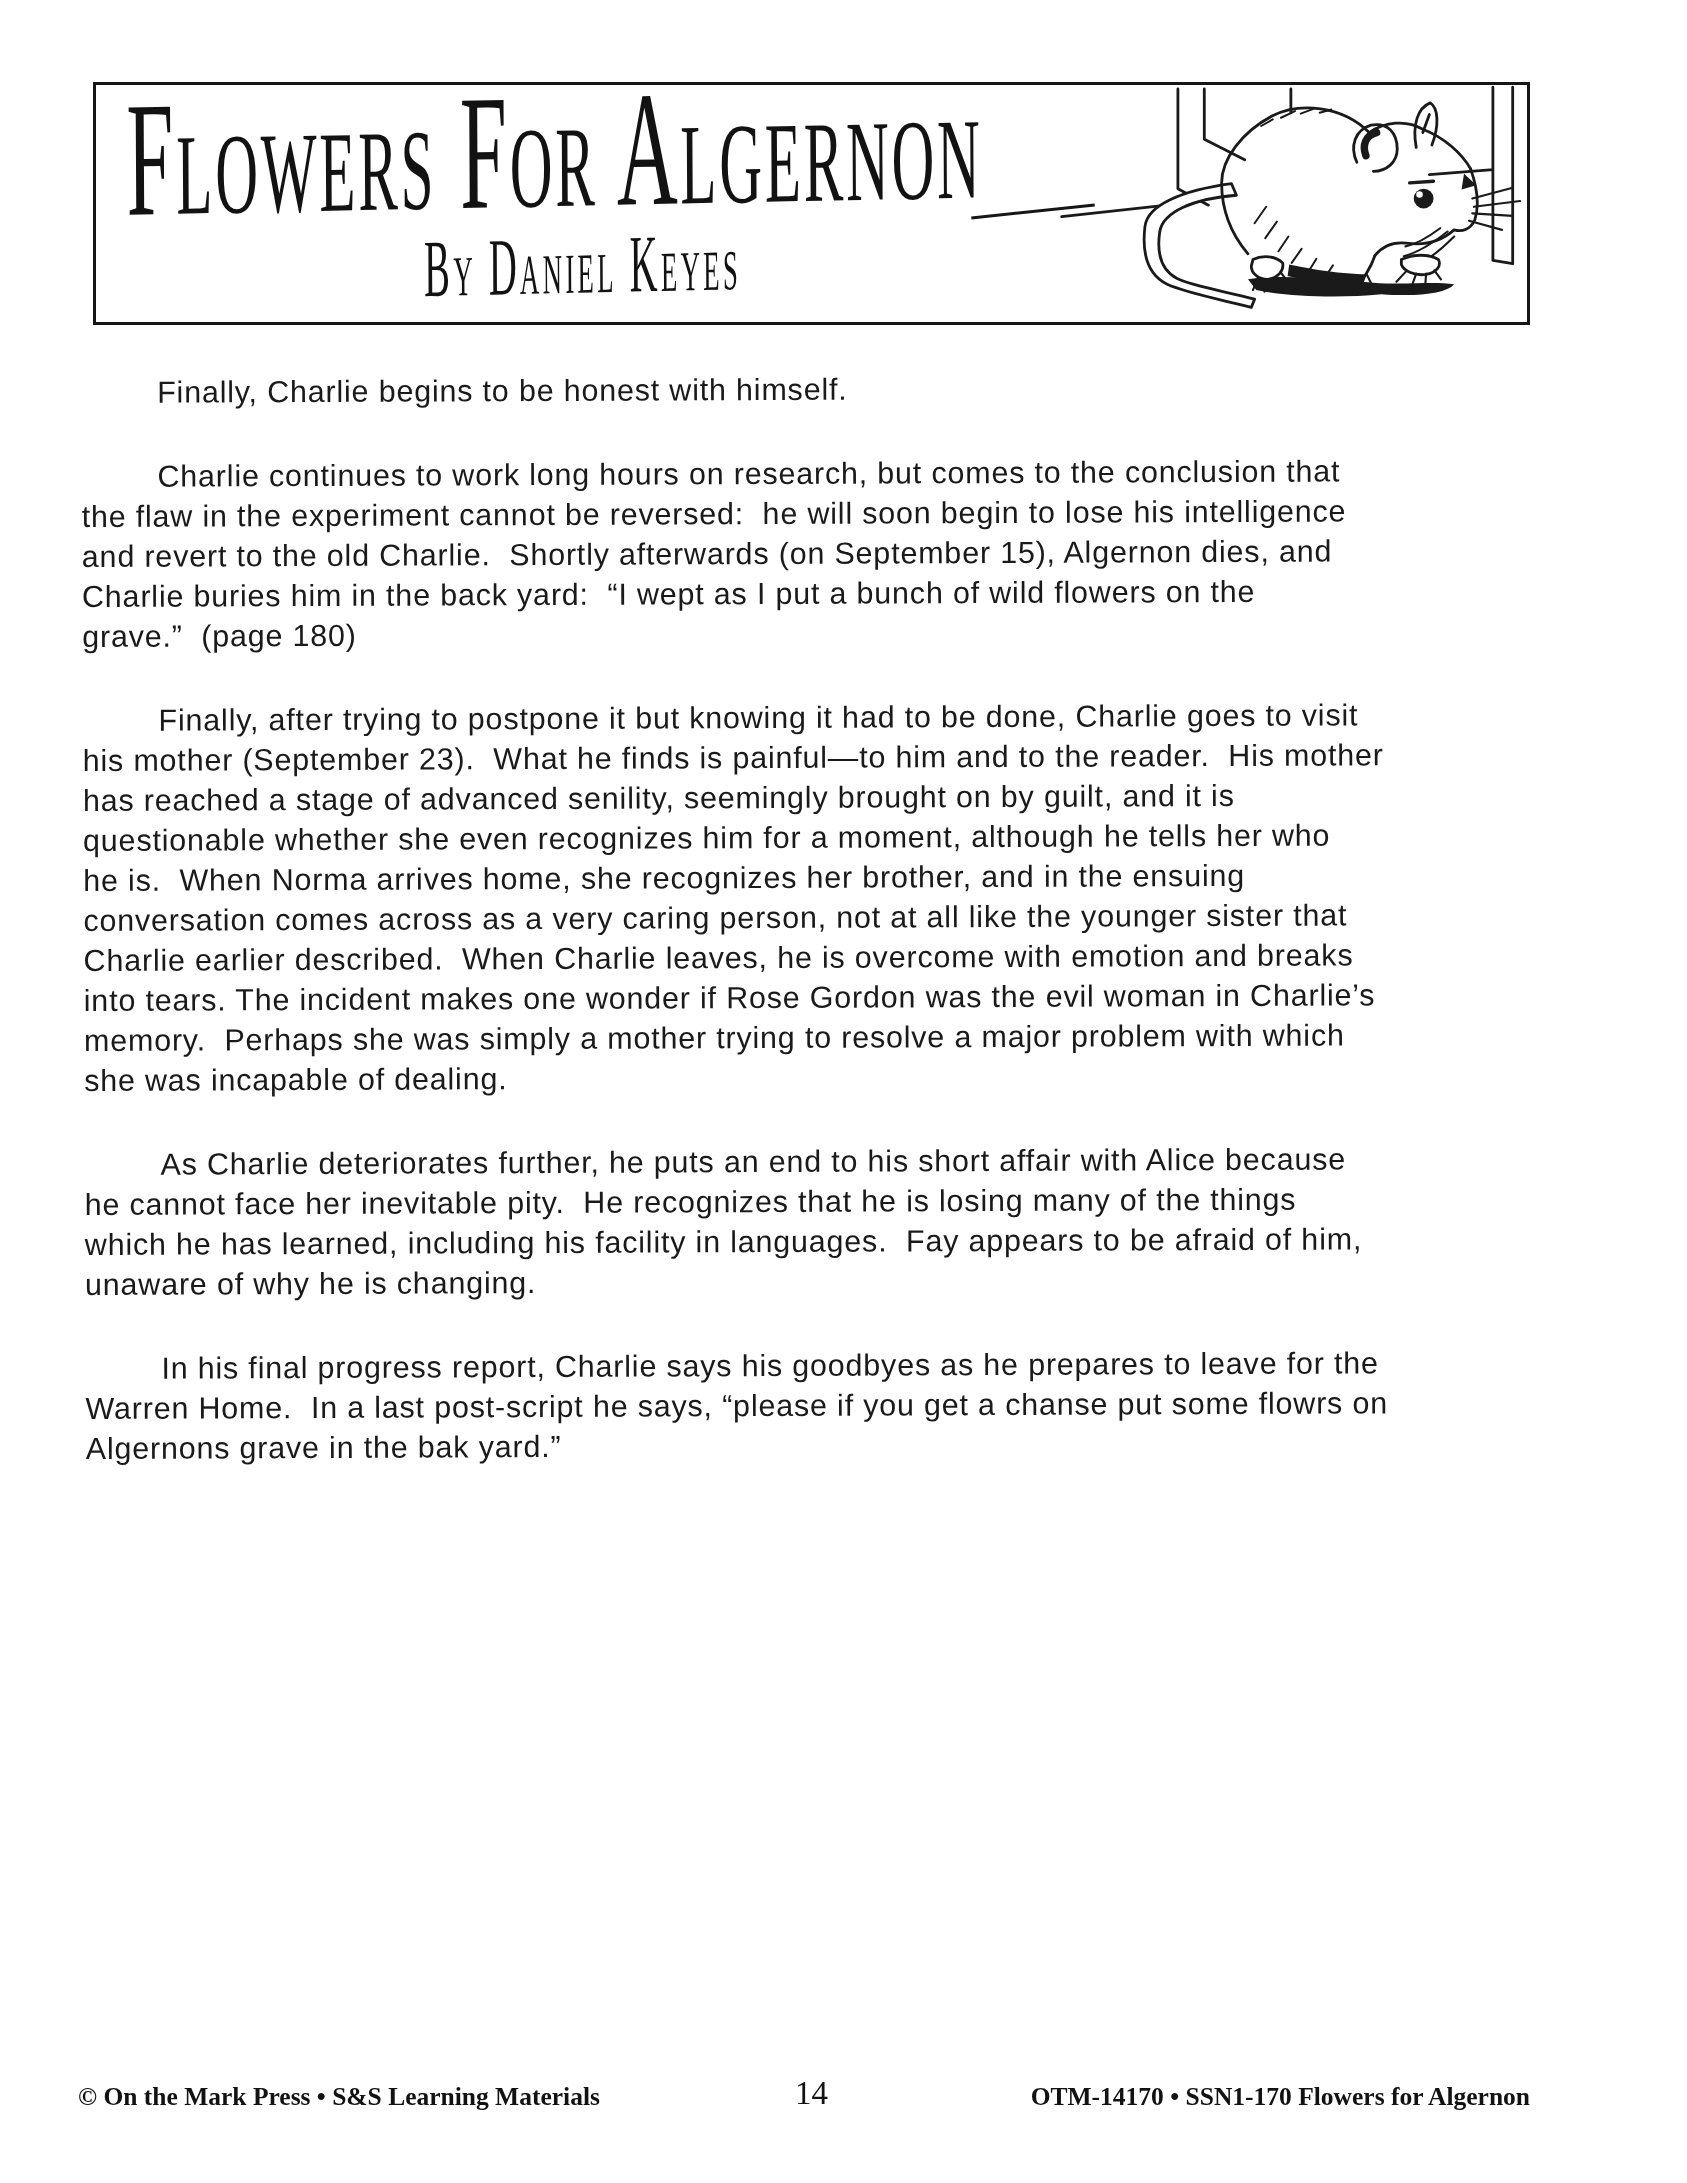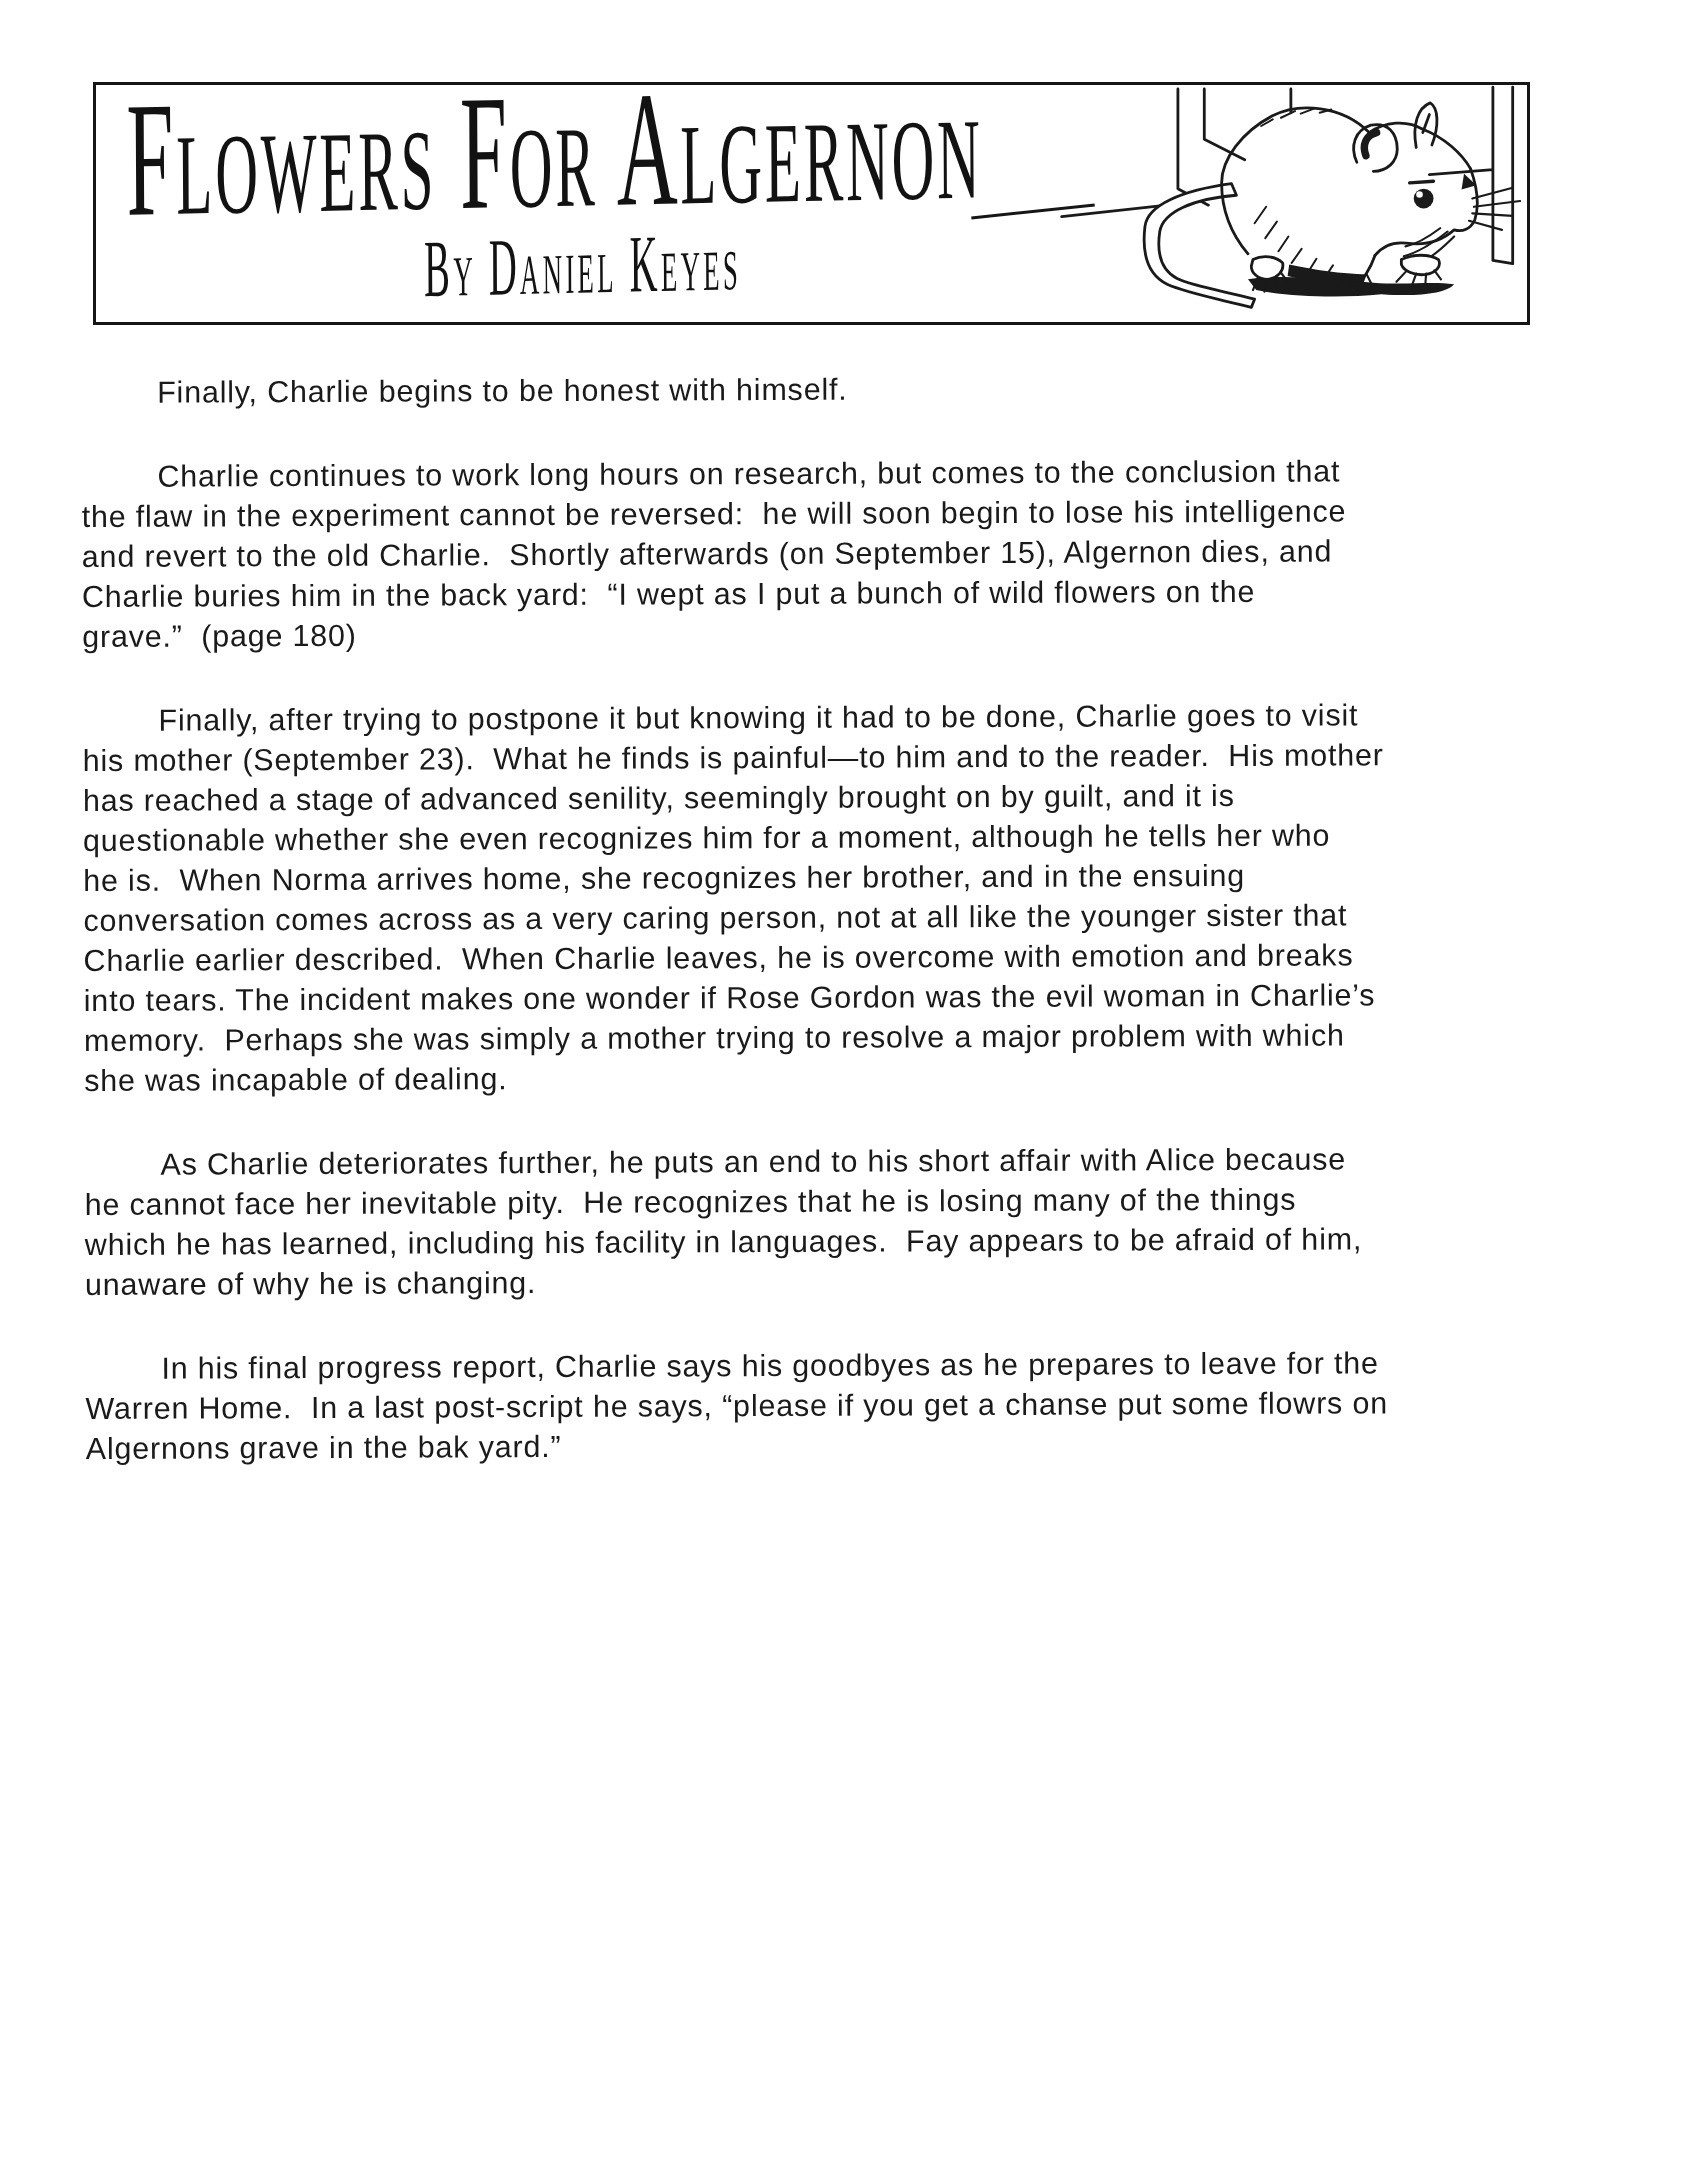"© On the Mark Press" div.footer { html: none -> <div> <span>© On the Mark Press • S&amp;S Learning Materials</span> <span>14</span> <span>OTM-14170 • SSN1-170 Flowers for Algernon</span> </div> }
